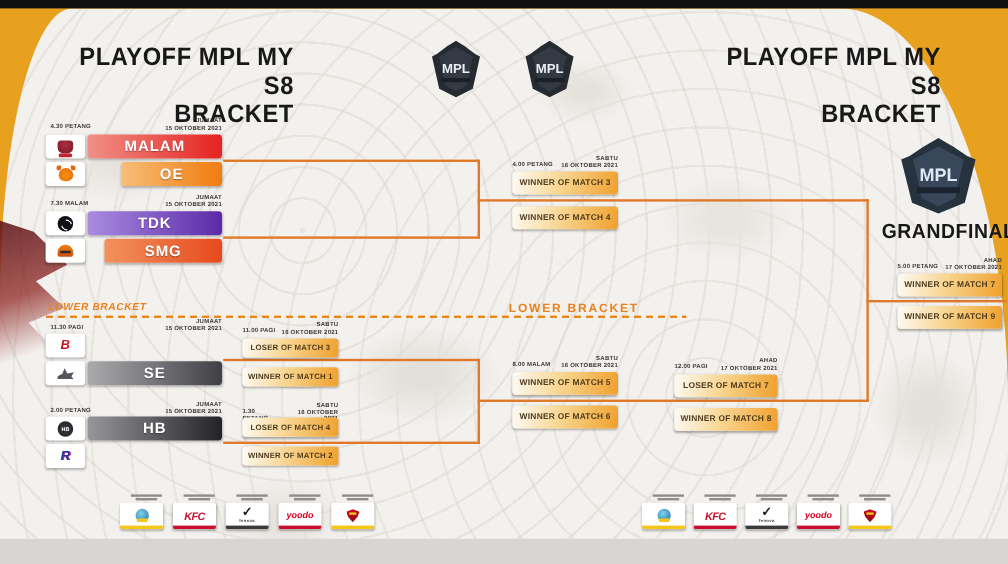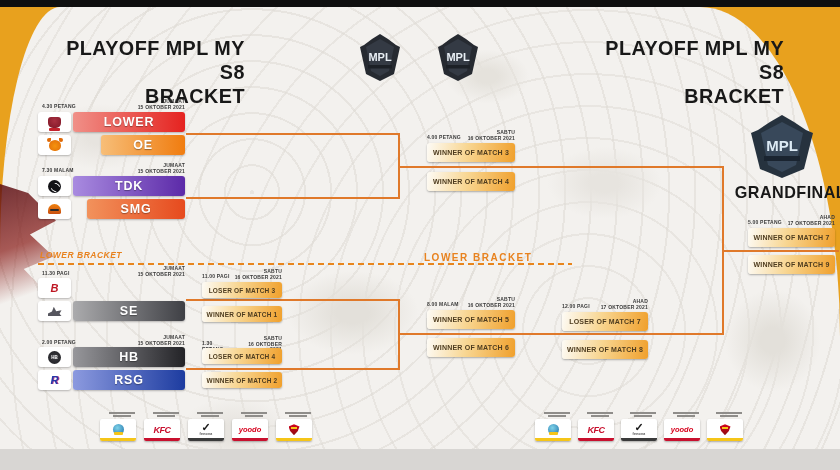"LOWER" div.team-bar { text: LOWER -> MALAM }
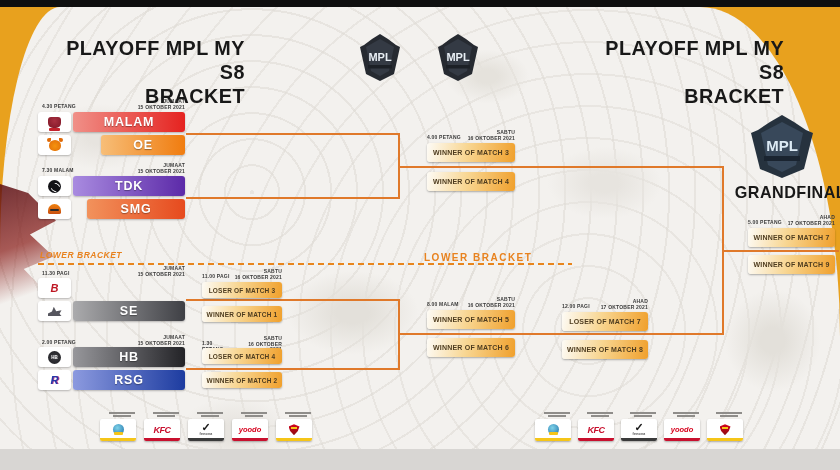"RSG" div.team-bar { html: <div>RSG</div> -> none }
